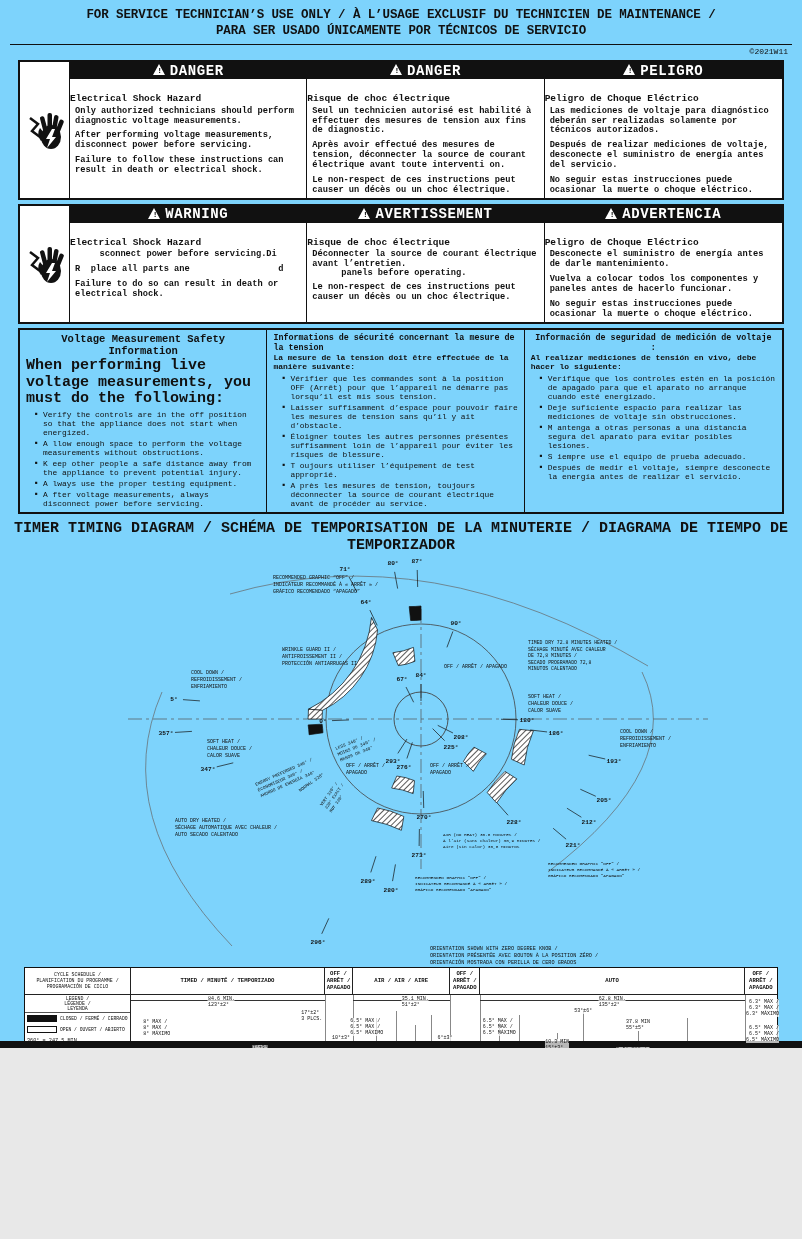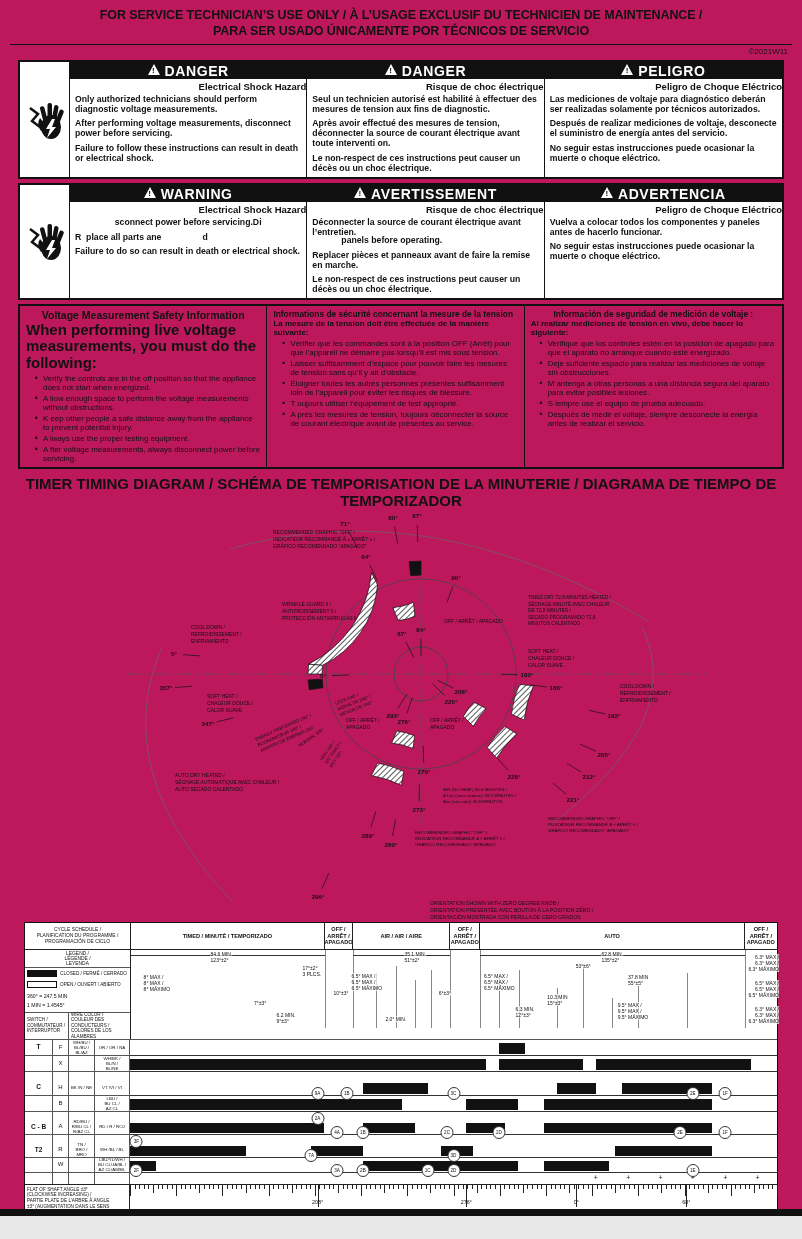"FOR SERVICE TECHNICIAN’S USE ONLY" .page { background: #be185d -> #7dd3fc; font-family: Liberation Sans, sans-serif -> Liberation Mono, monospace; height: 1216px -> 1048px }
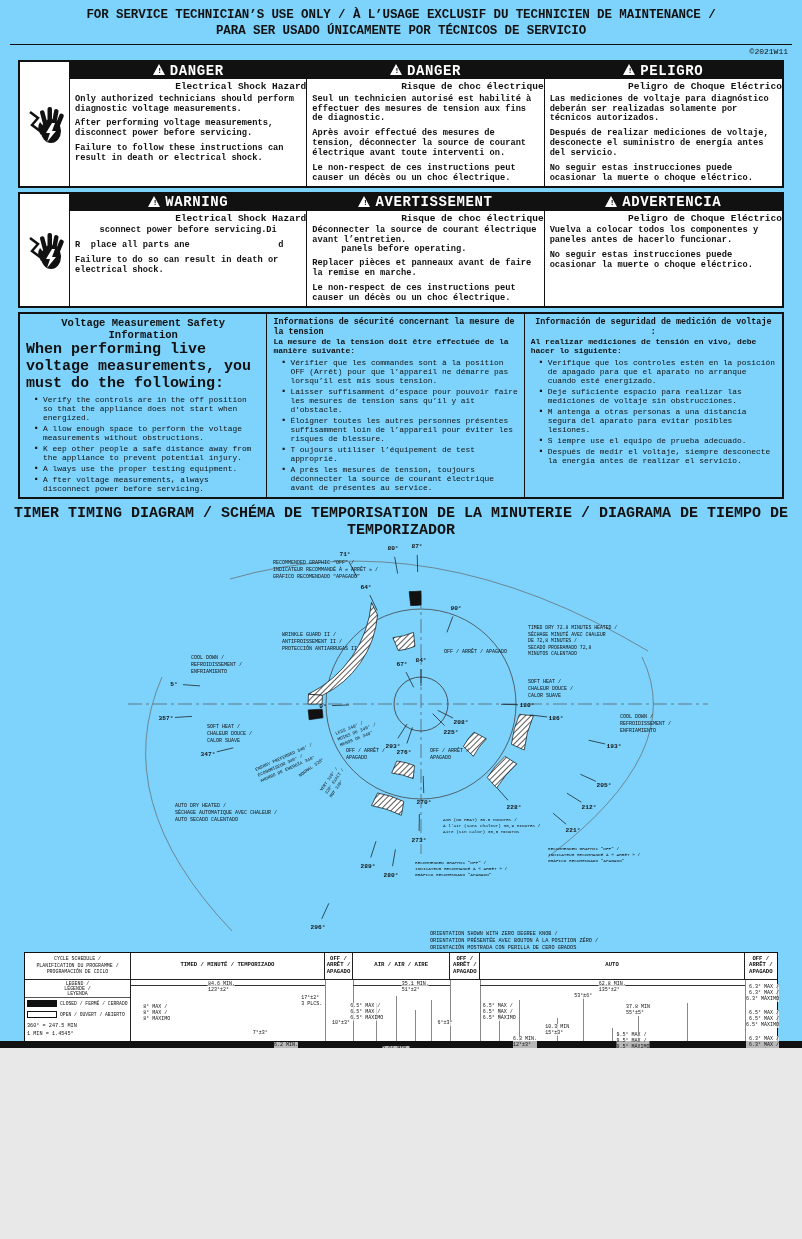"Electrical Shock Hazard" .hz-sub { margin-top: 2px -> 14px; text-align: right -> left }
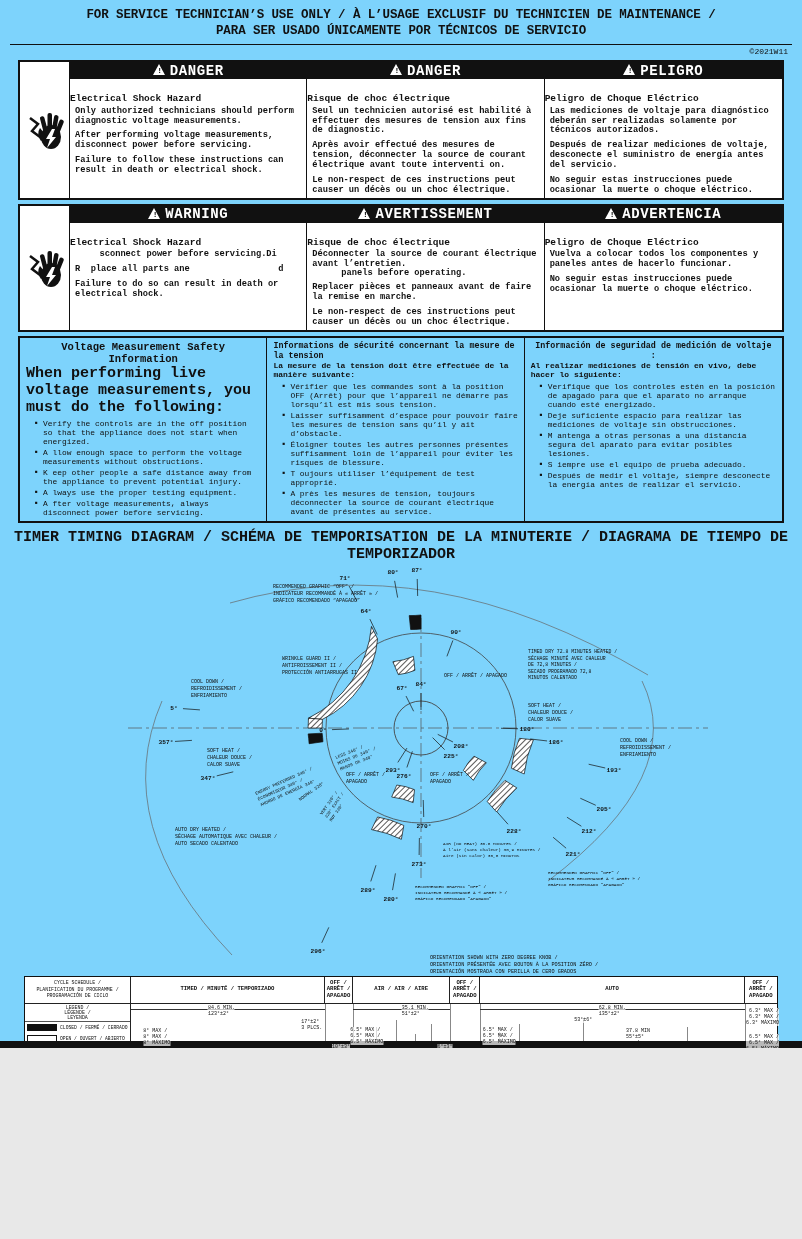"Desconecte el suministro de energía" p { html: none -> <p>Desconecte el suministro de energía antes de darle mantenimiento.</p> }
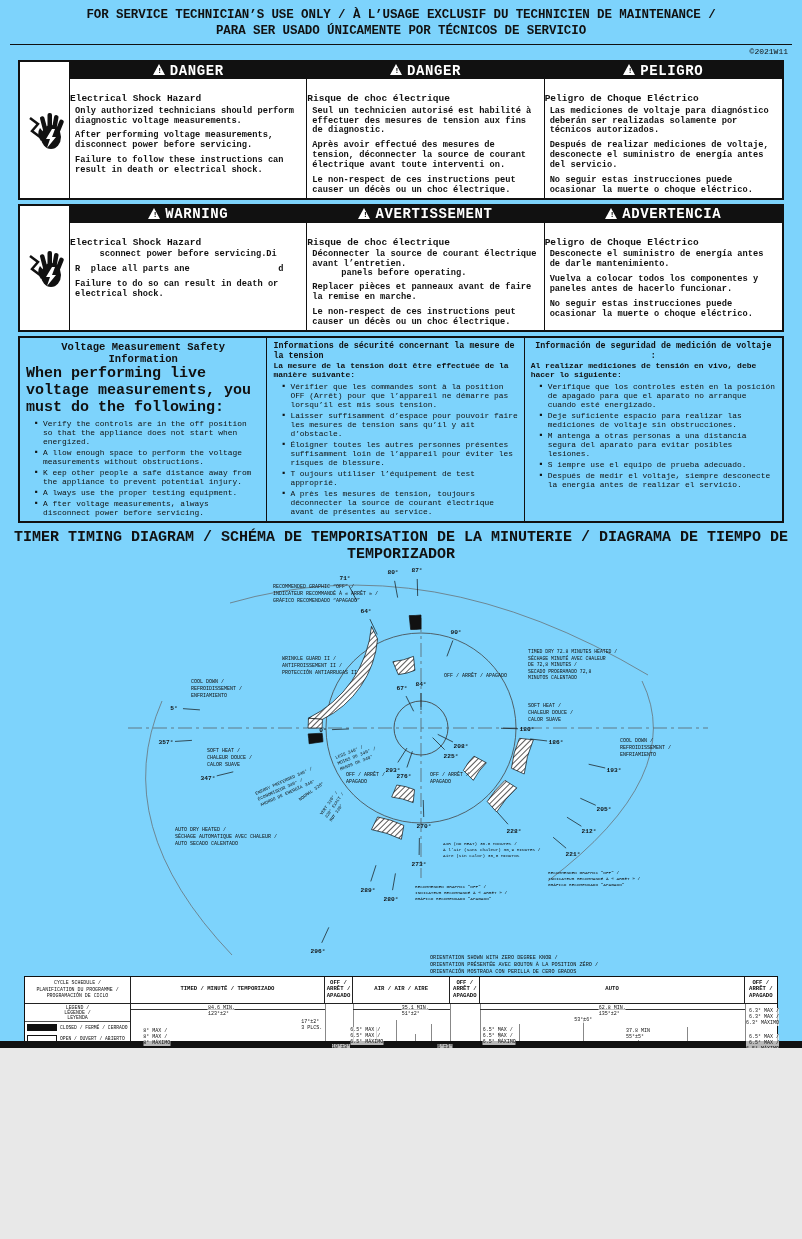"Replacer pièces et panneaux avant" p { html: <p>Replacer pièces et panneaux avant de faire la remise en marche.</p> -> none }
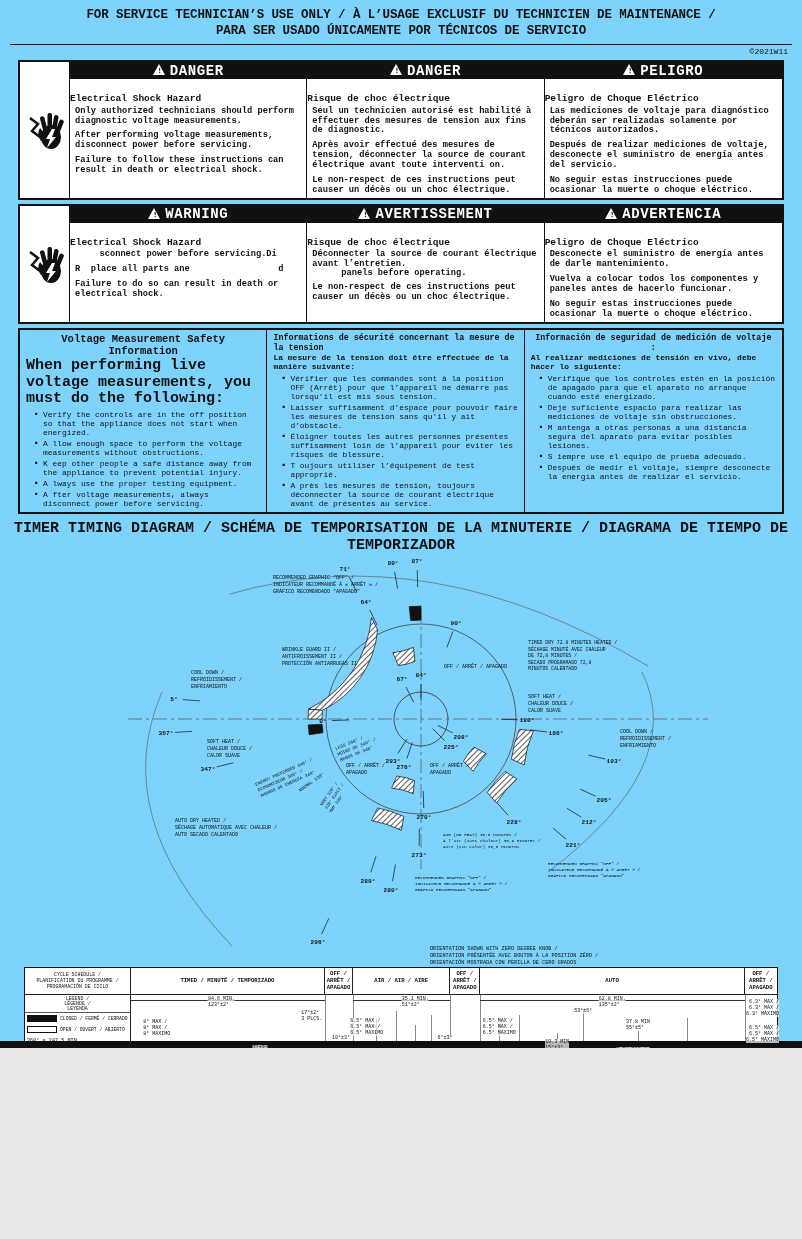"A près les mesures de" li { text: présentes -> procéder }
